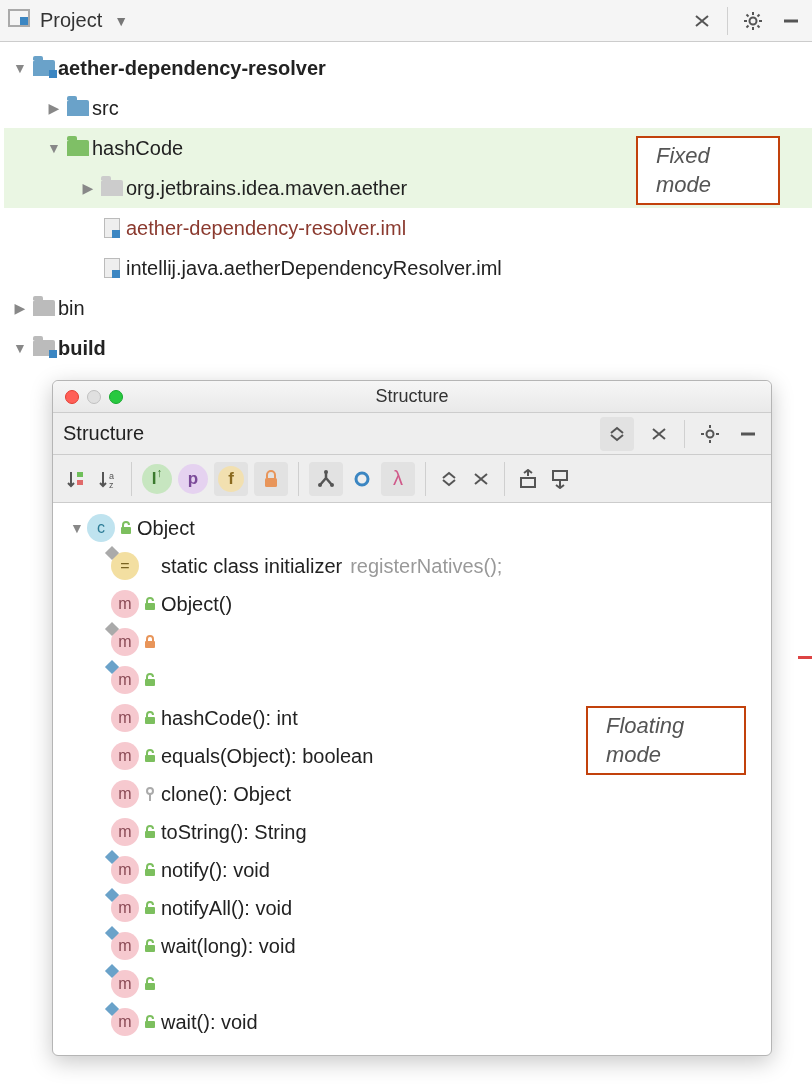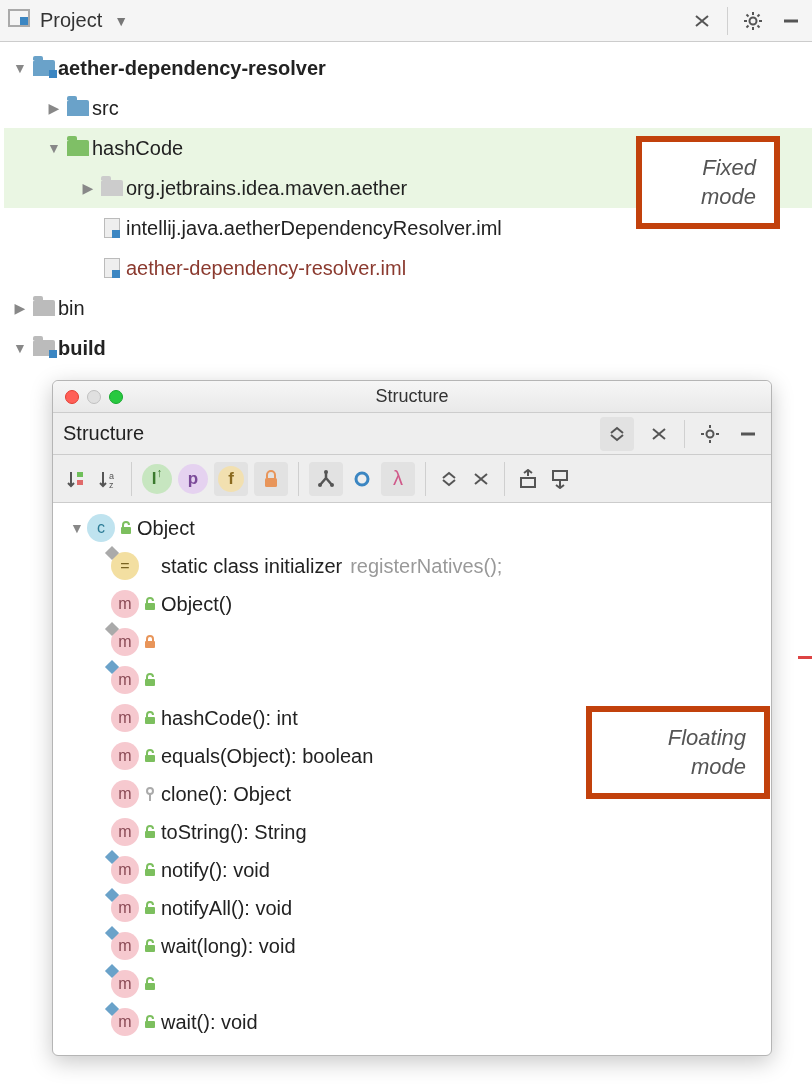"Fixed" .annotation-box { border: 6px solid #c2410c -> 2px solid #c2410c; padding: 12px 18px -> 4px 18px; text-align: right -> left }
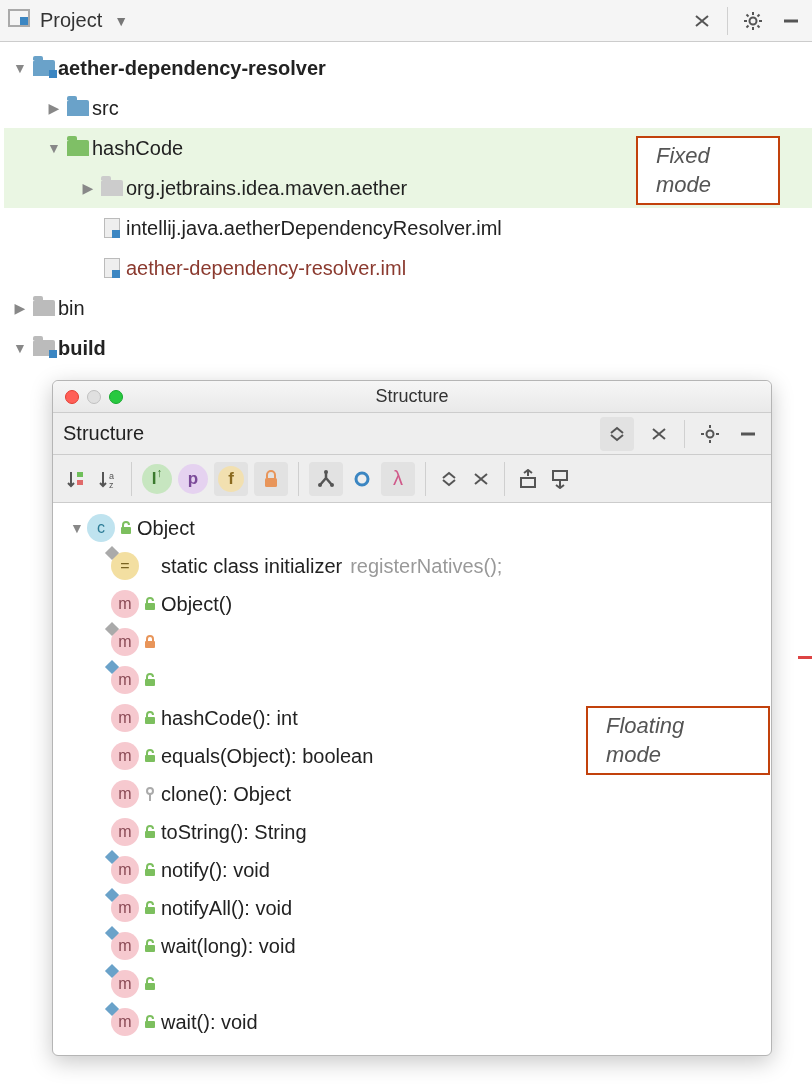"intellij.java.aetherDependencyResolver.i" div.tree-row { order: before "aether-dependency-resolver.iml" -> after "aether-dependency-resolver.iml" }
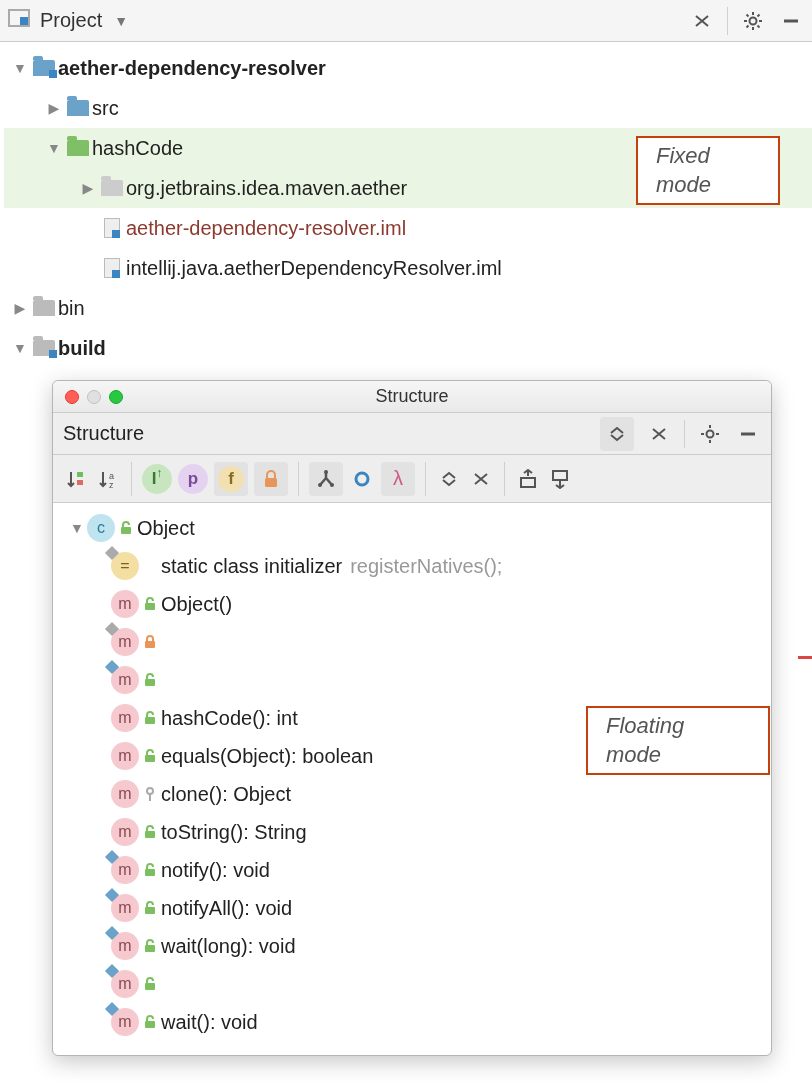"Floating" div.annotation-box { width: 184px -> 160px }
